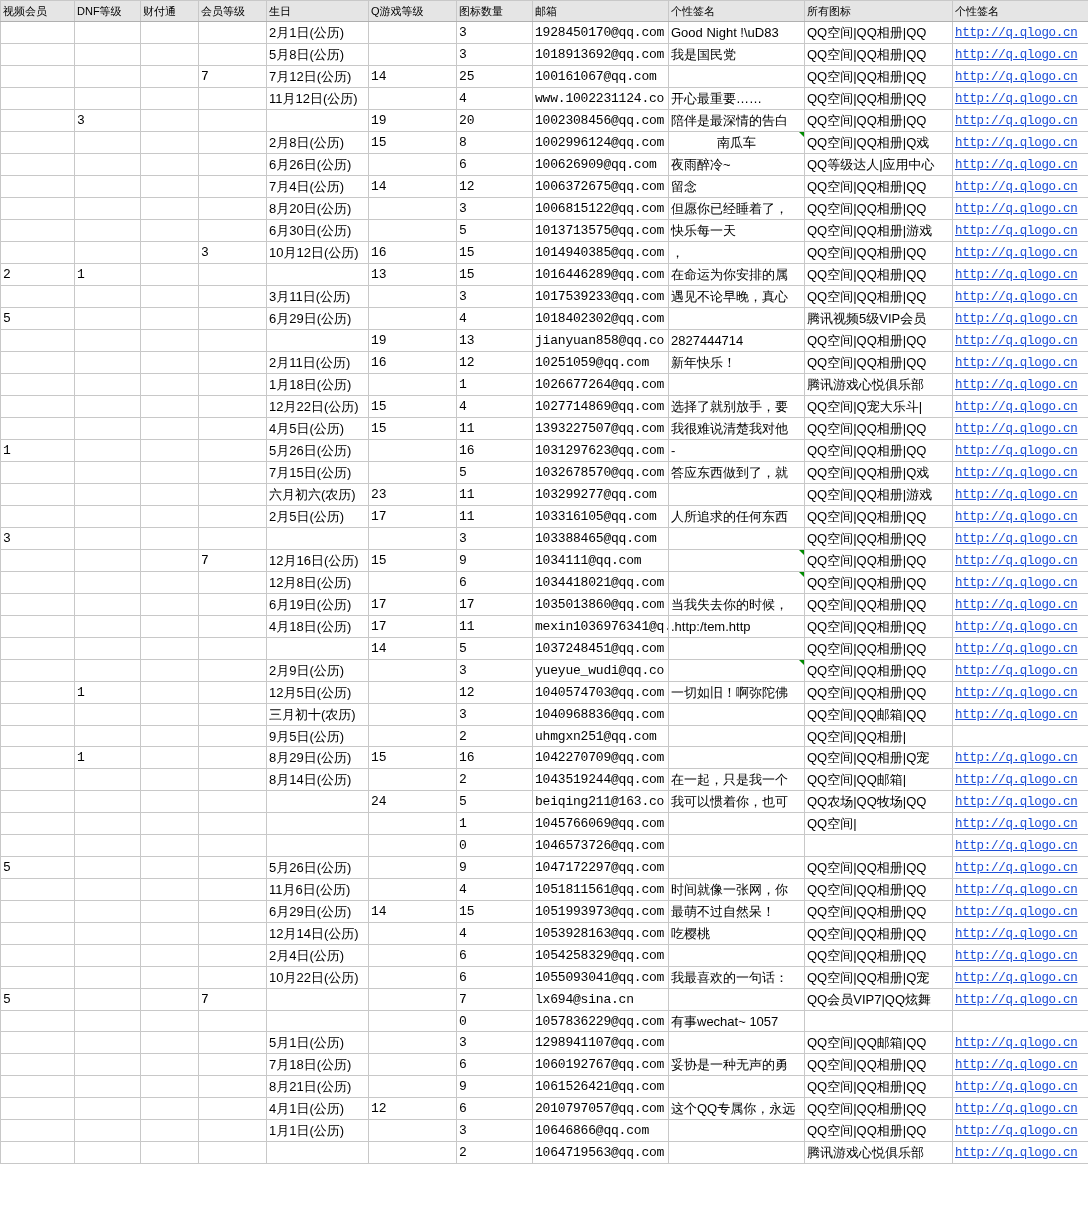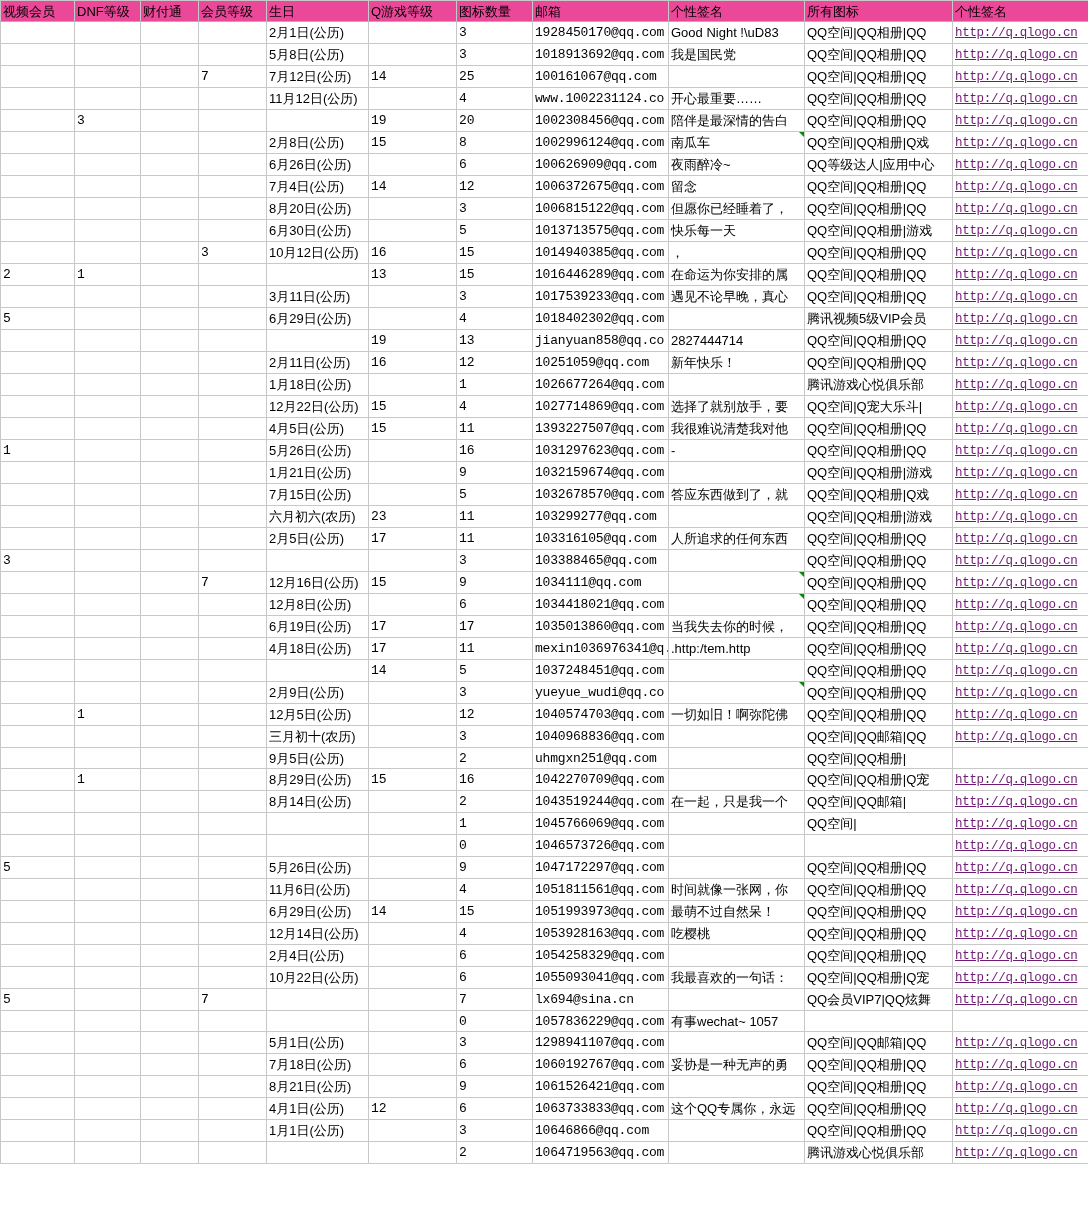"视频会员" table.sheet thead th { background: #ec4899 -> #e5e5e5; font-size: 13px -> 11px }
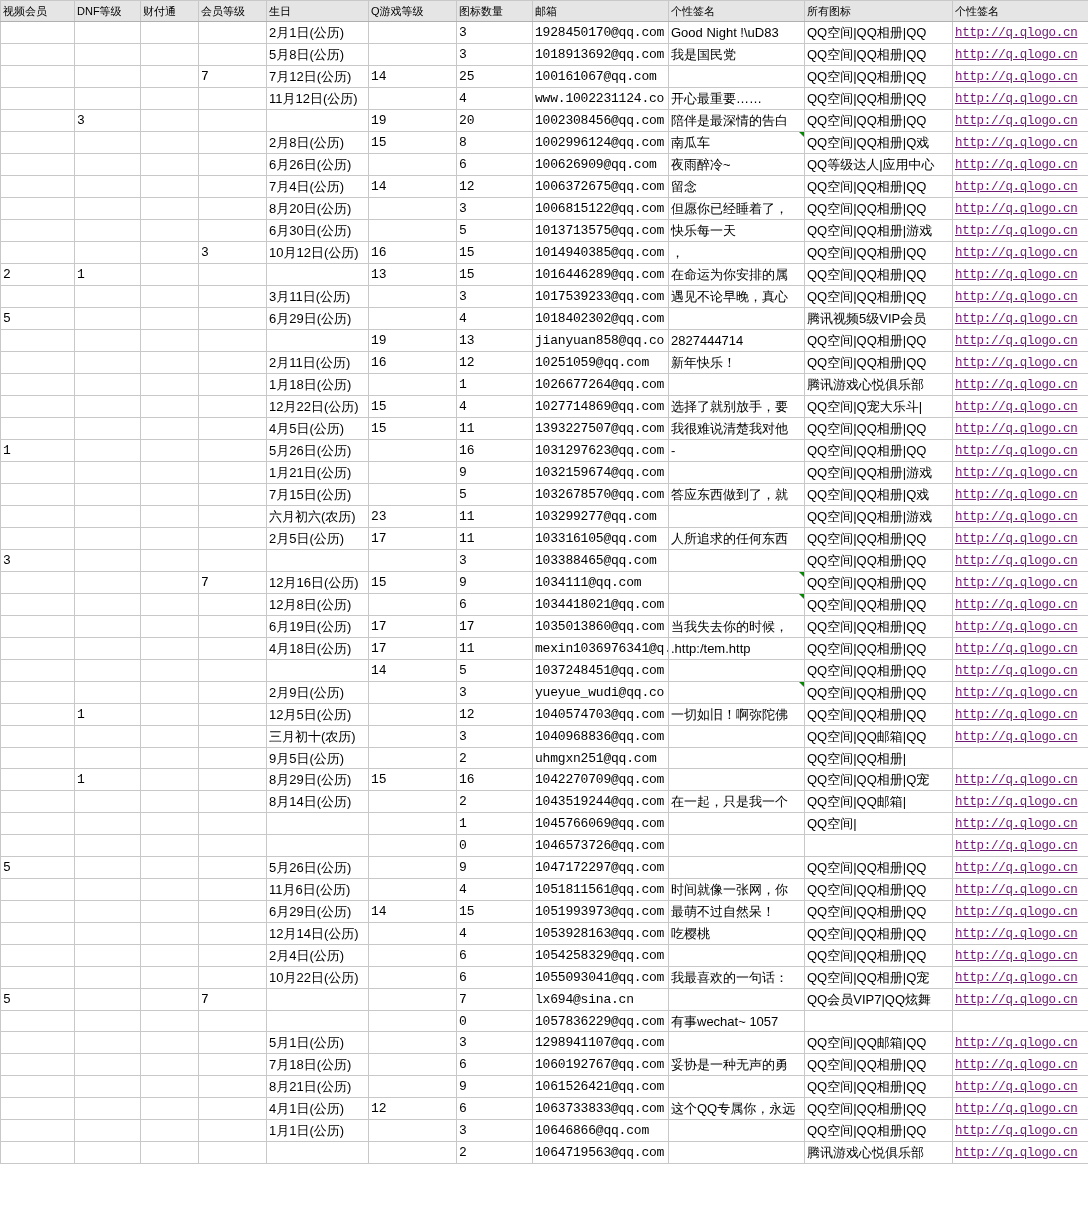"http://q.qlogo.cn" .cell-link a { color: #701a75 -> #1d4ed8 }
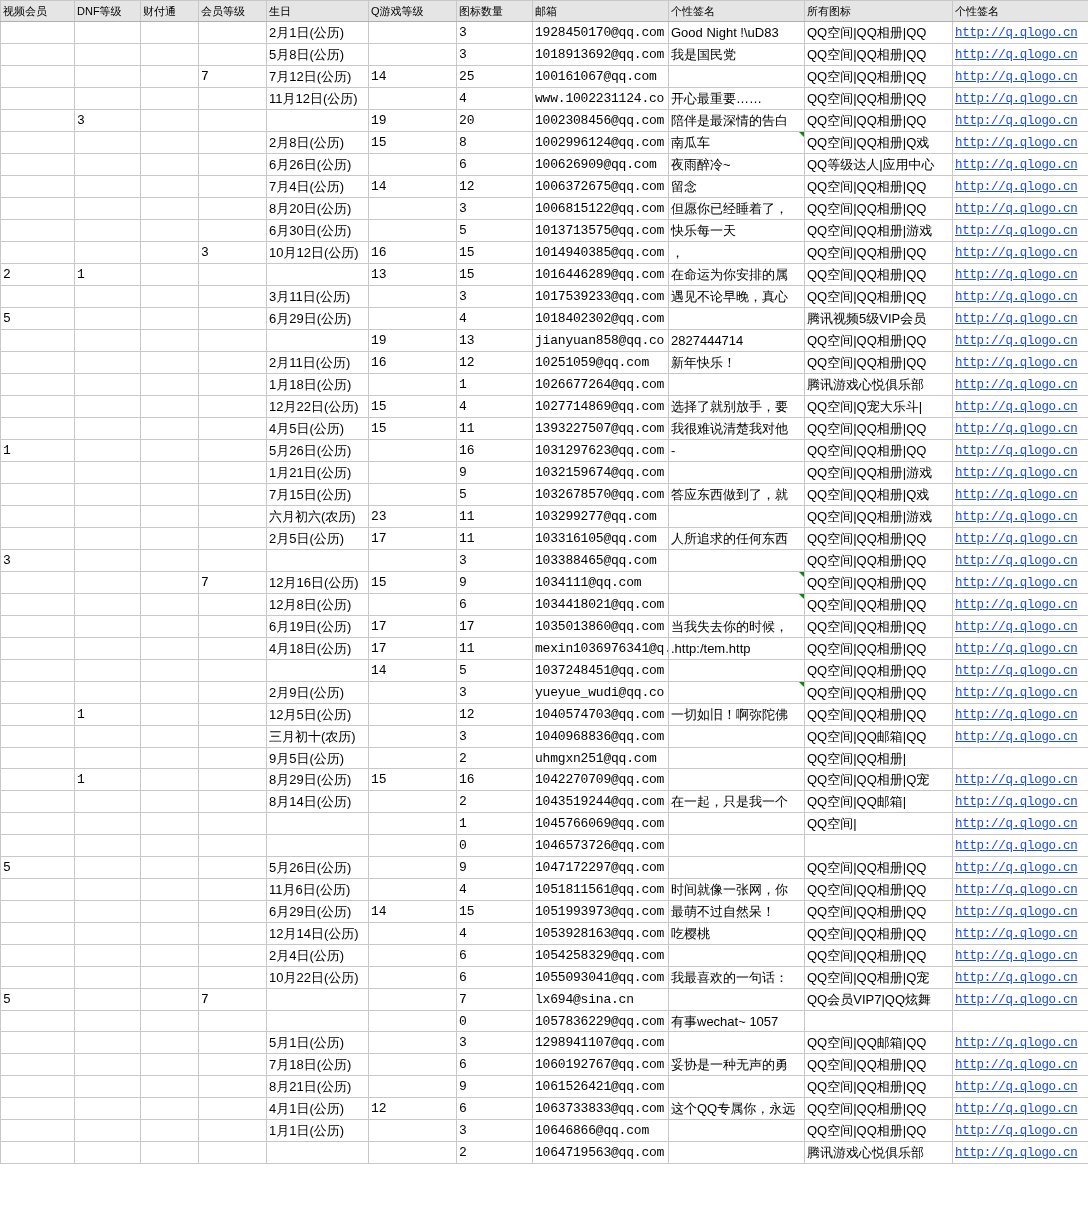"南瓜车" td.marker { text-align: none -> center }
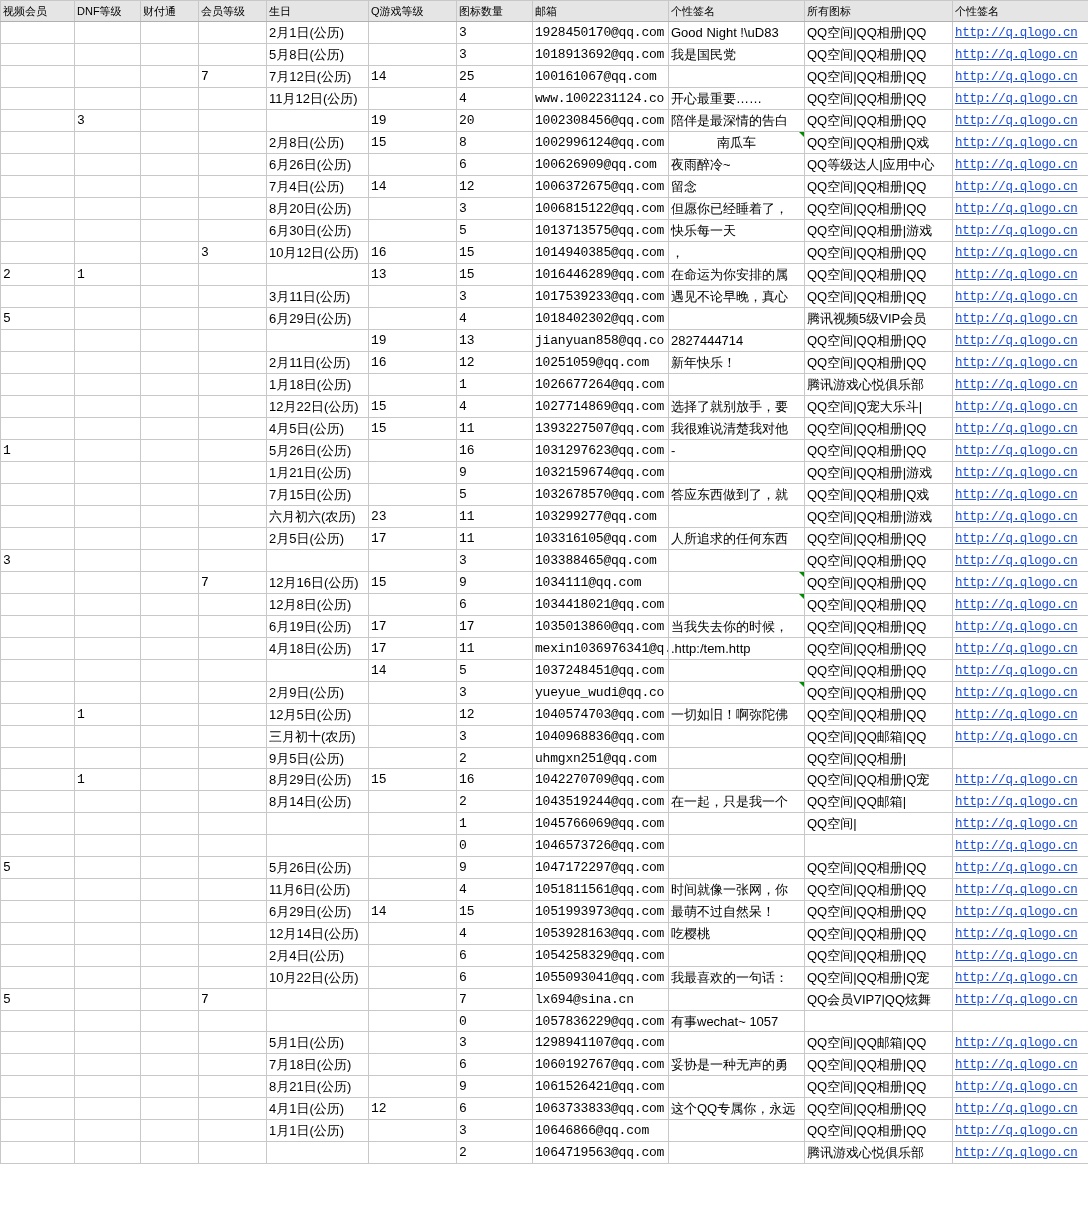"1月21日(公历)" tr { html: <tr> <td></td> <td></td> <td></td> <td></td> <td>1月21日(公历)</td> <td></td> <td>9</td> <td>1032159674@qq.com</td> <td></td> <td>QQ空间|QQ相册|游戏</td> <td><a>http://q.qlogo.cn</a></td> </tr> -> none }
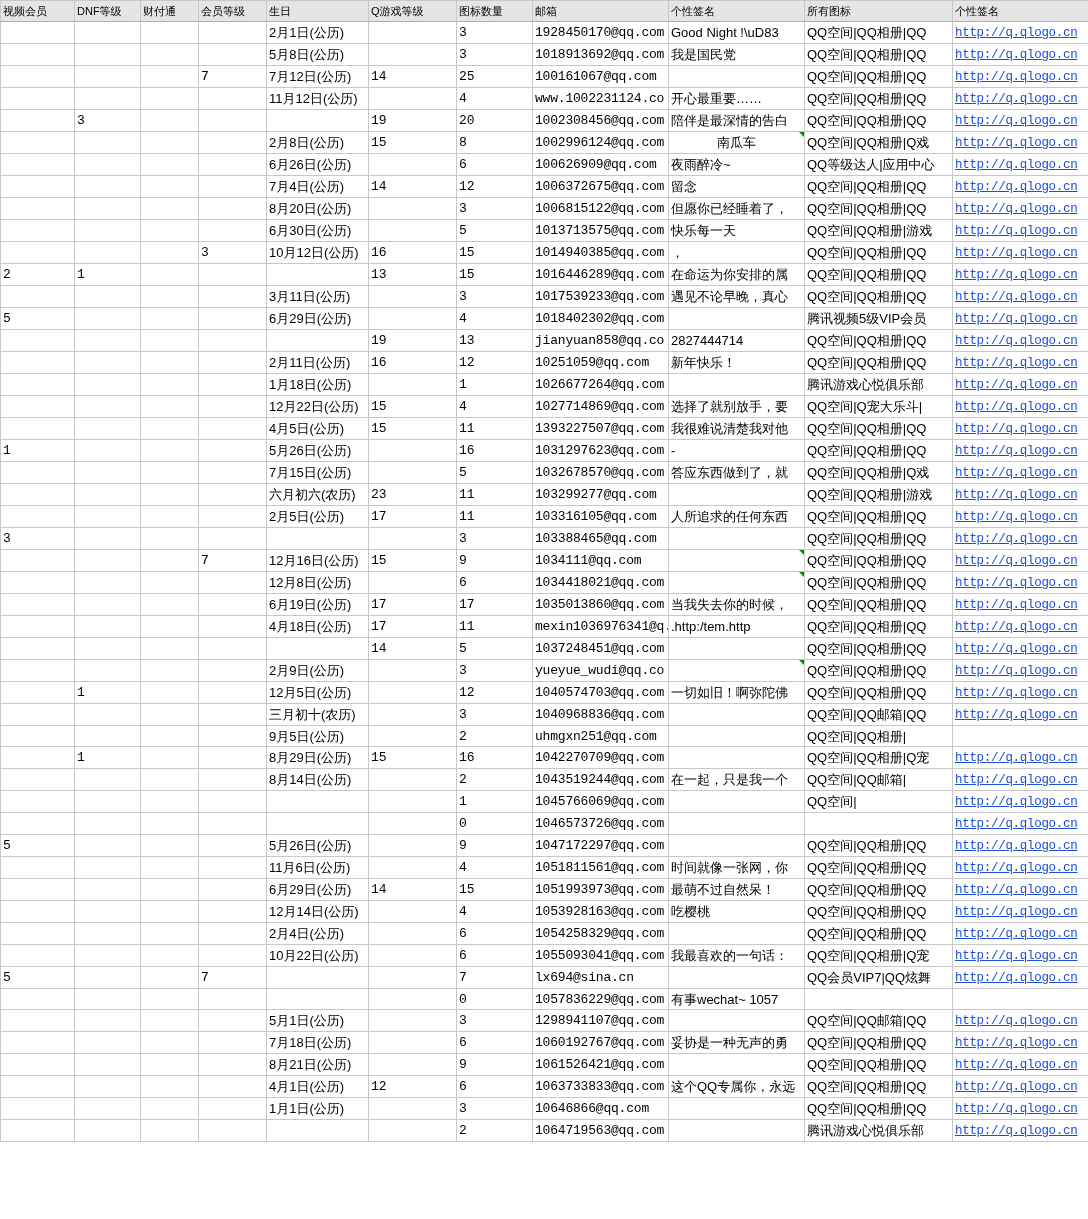"24" tr { html: none -> <tr> <td></td> <td></td> <td></td> <td></td> <td></td> <td>24</td> <td>5</td> <td>beiqing211@163.co</td> <td>我可以惯着你，也可</td> <td>QQ农场|QQ牧场|QQ</td> <td><a>http://q.qlogo.cn</a></td> </tr> }
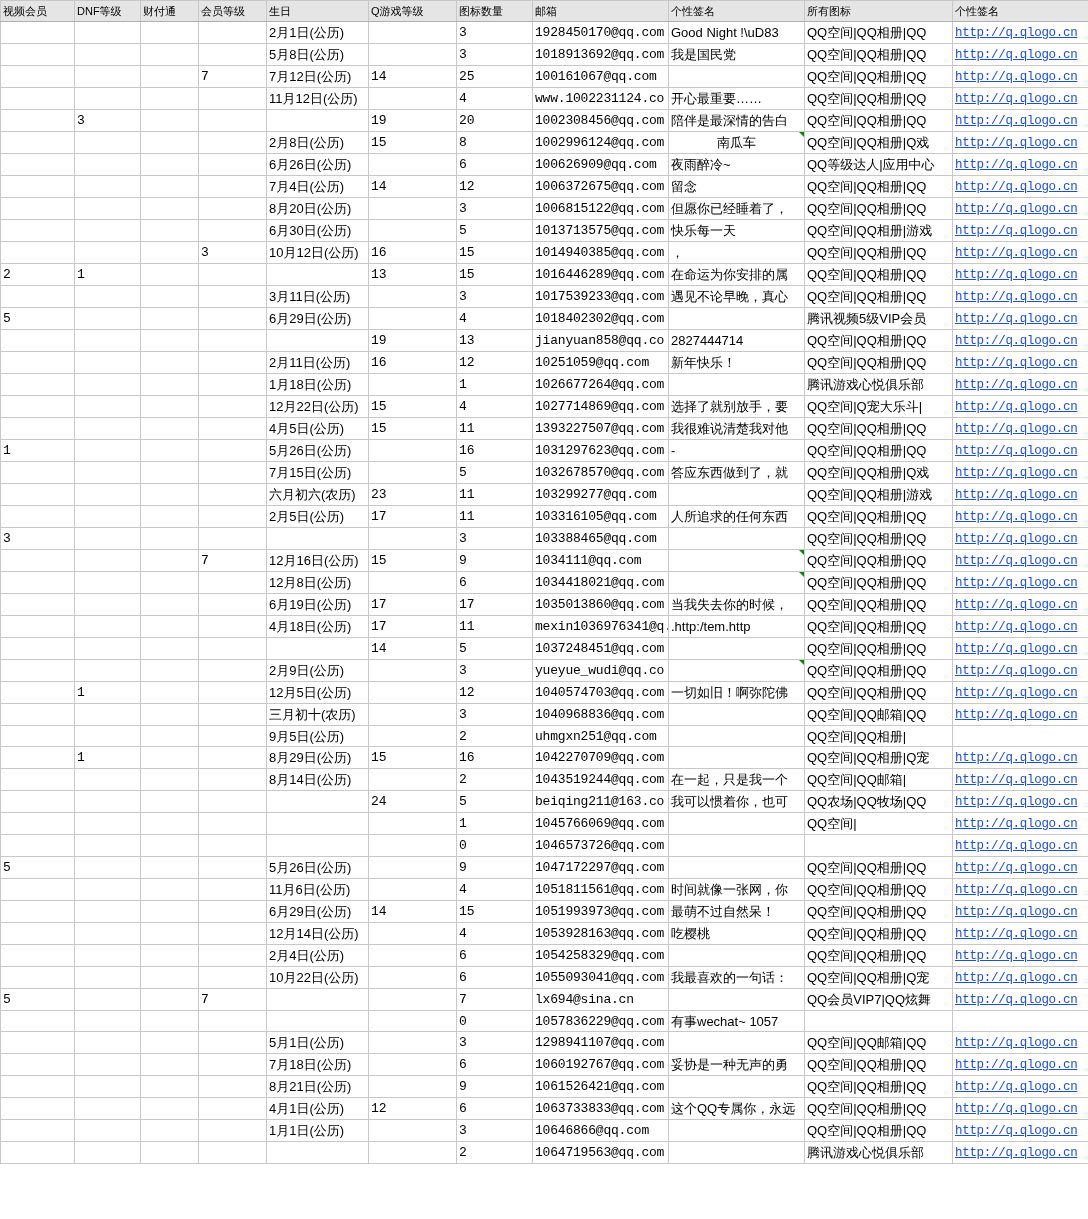"1063733833@qq.com" td.cell-email { text: 1063733833@qq.com -> 2010797057@qq.com }
